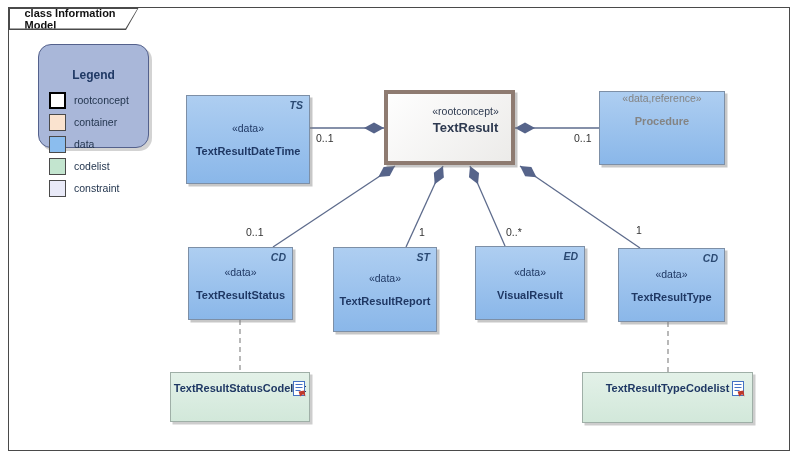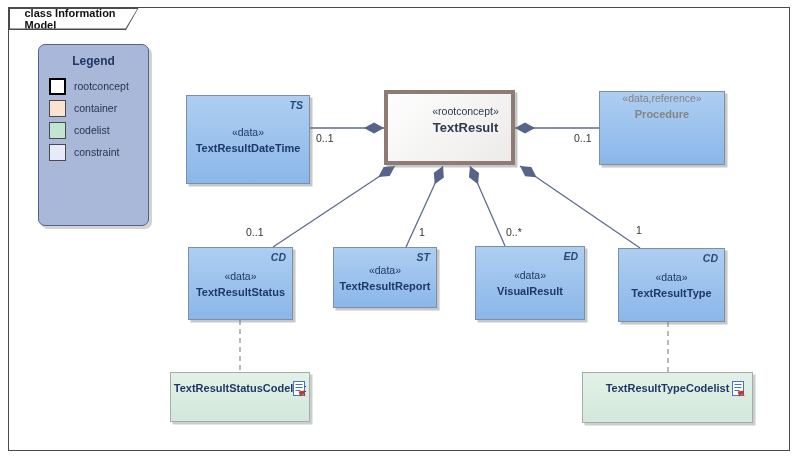"Legend" .legend { border-radius: 7px -> 13px; height: 182px -> 104px; padding-top: 9px -> 23px }
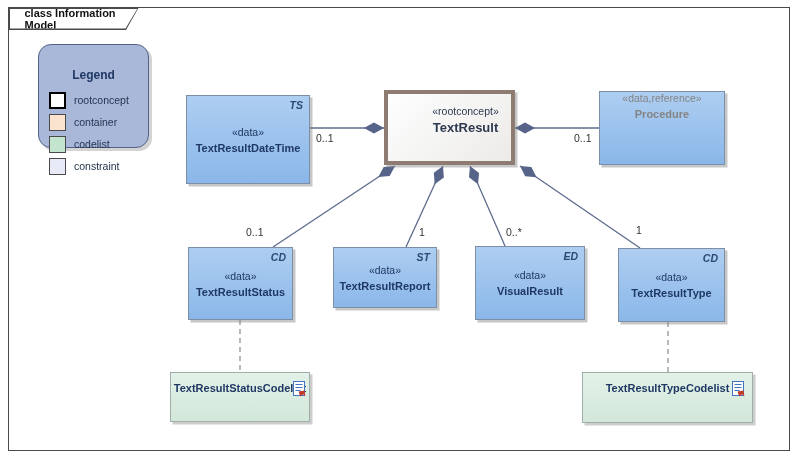"Procedure" .uml-box .cname { margin-top: 4px -> 11px }
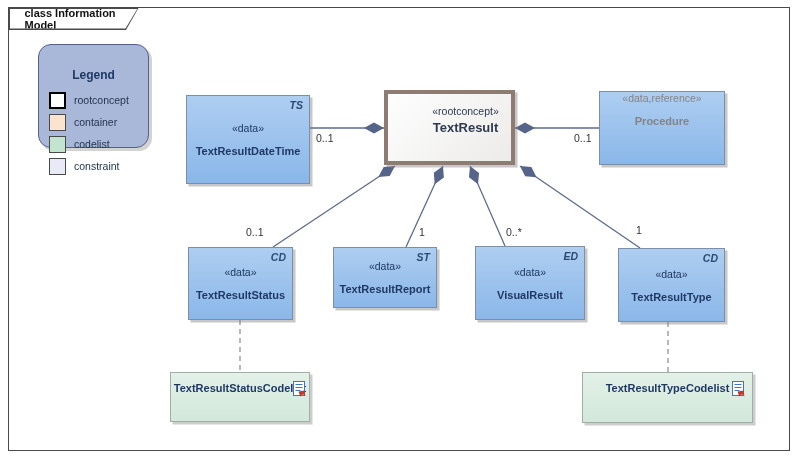"data" div.legend-row { html: none -> <div> <span></span> <span>data</span> </div> }
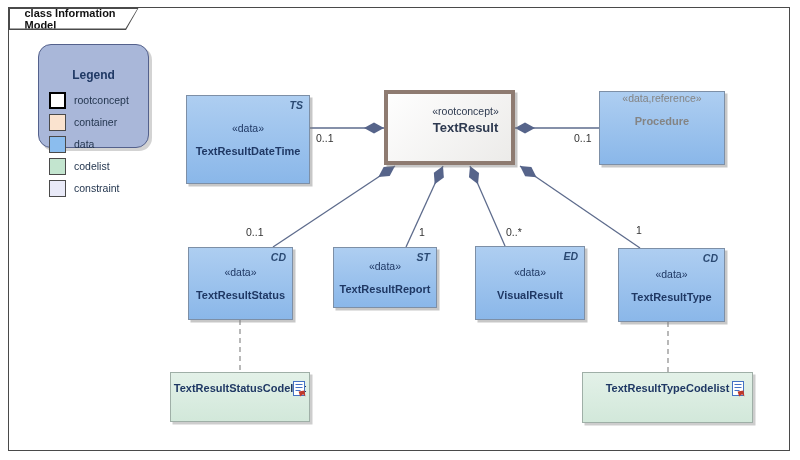"ST" div.uml-box { height: 61px -> 85px }
